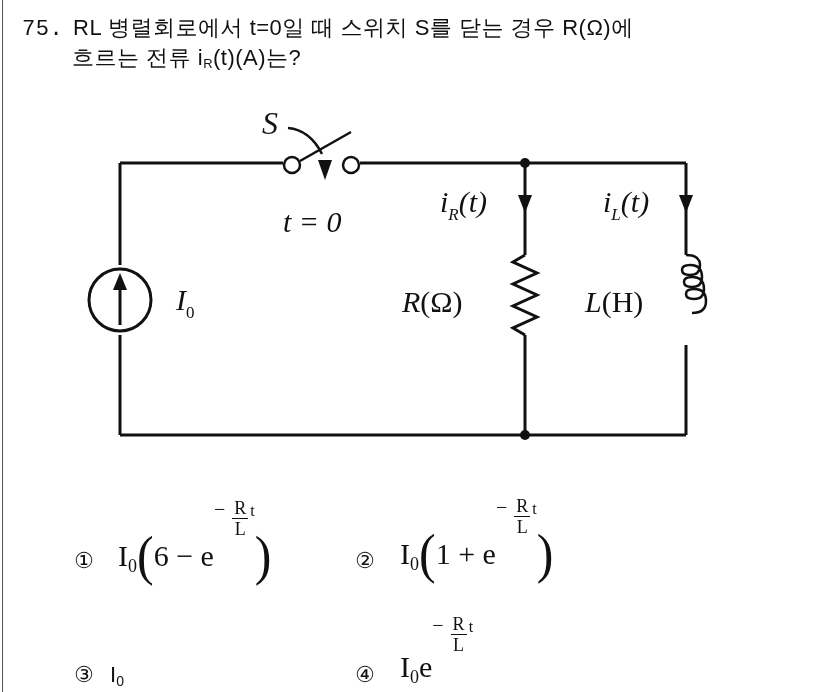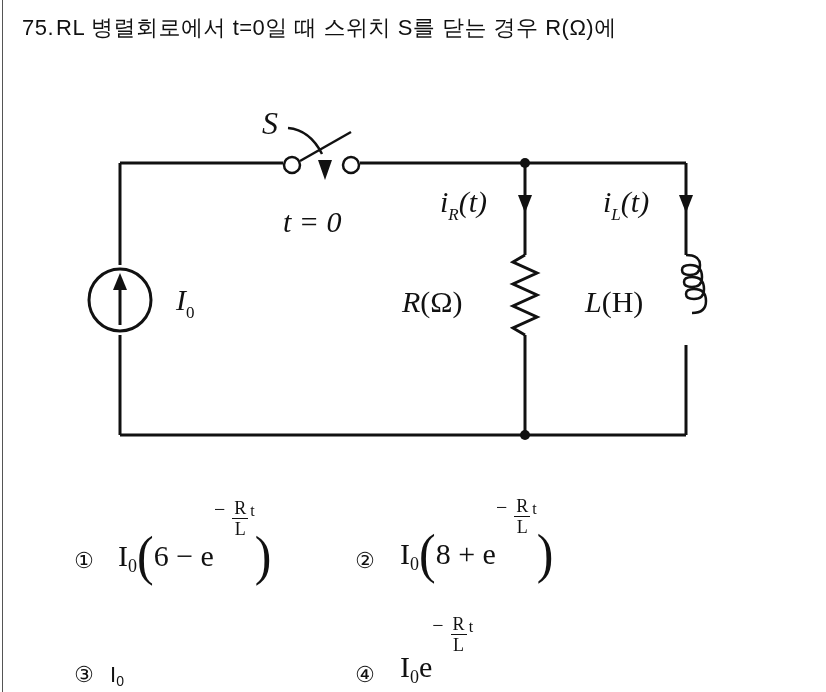"75." .q-num { font-family: none -> Liberation Mono, monospace; margin-right: 2px -> 10px }
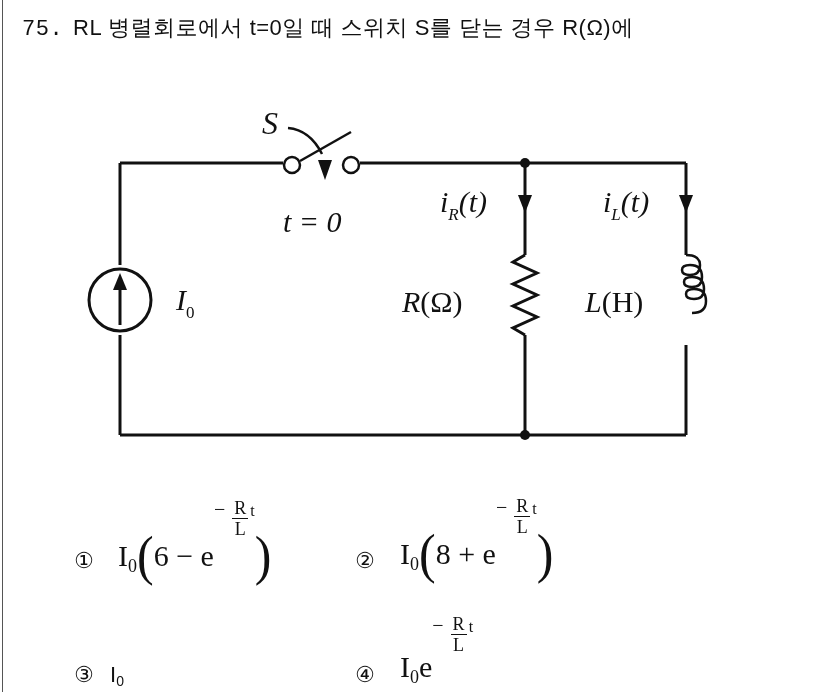"흐르는 전류 iR(t)(A)는?" span.q-line2 { html: none -> <span><span>흐르는 전류 i</span><span>R</span><span>(t)(A)는?</span></span> }
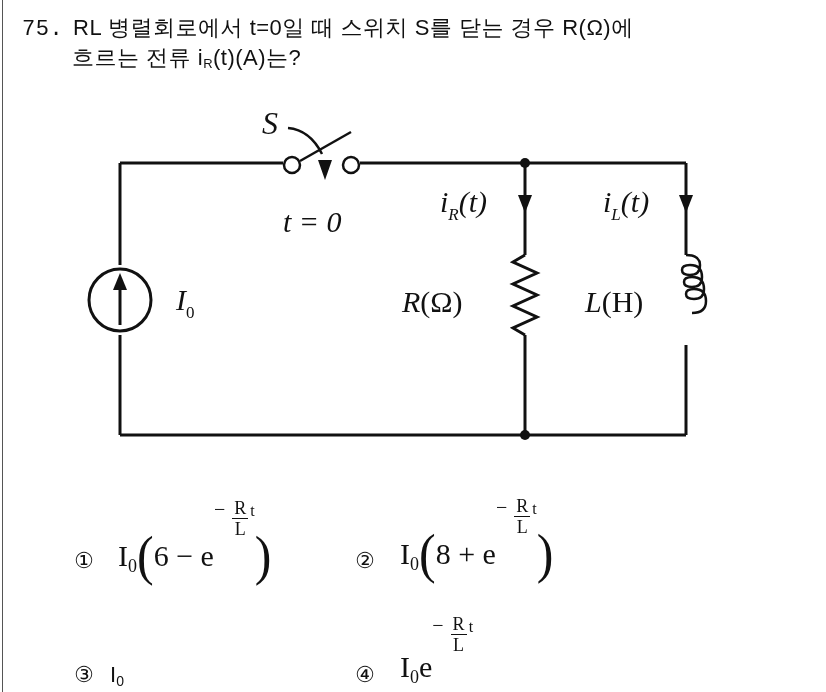"8 + e" span { text: 8 -> 1 }
